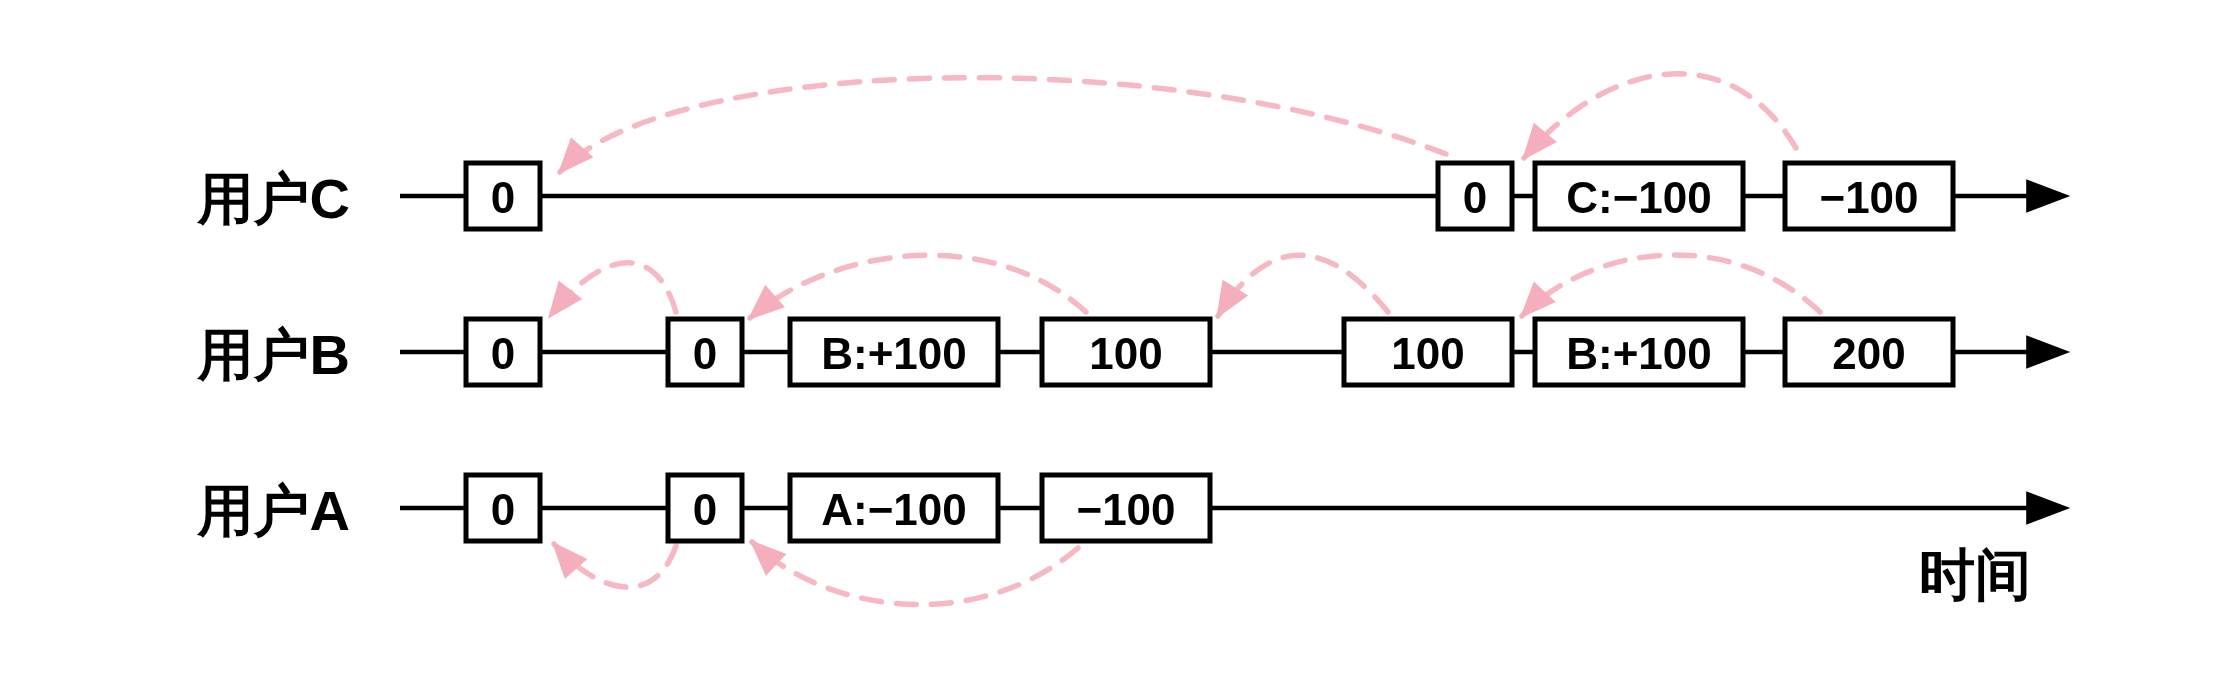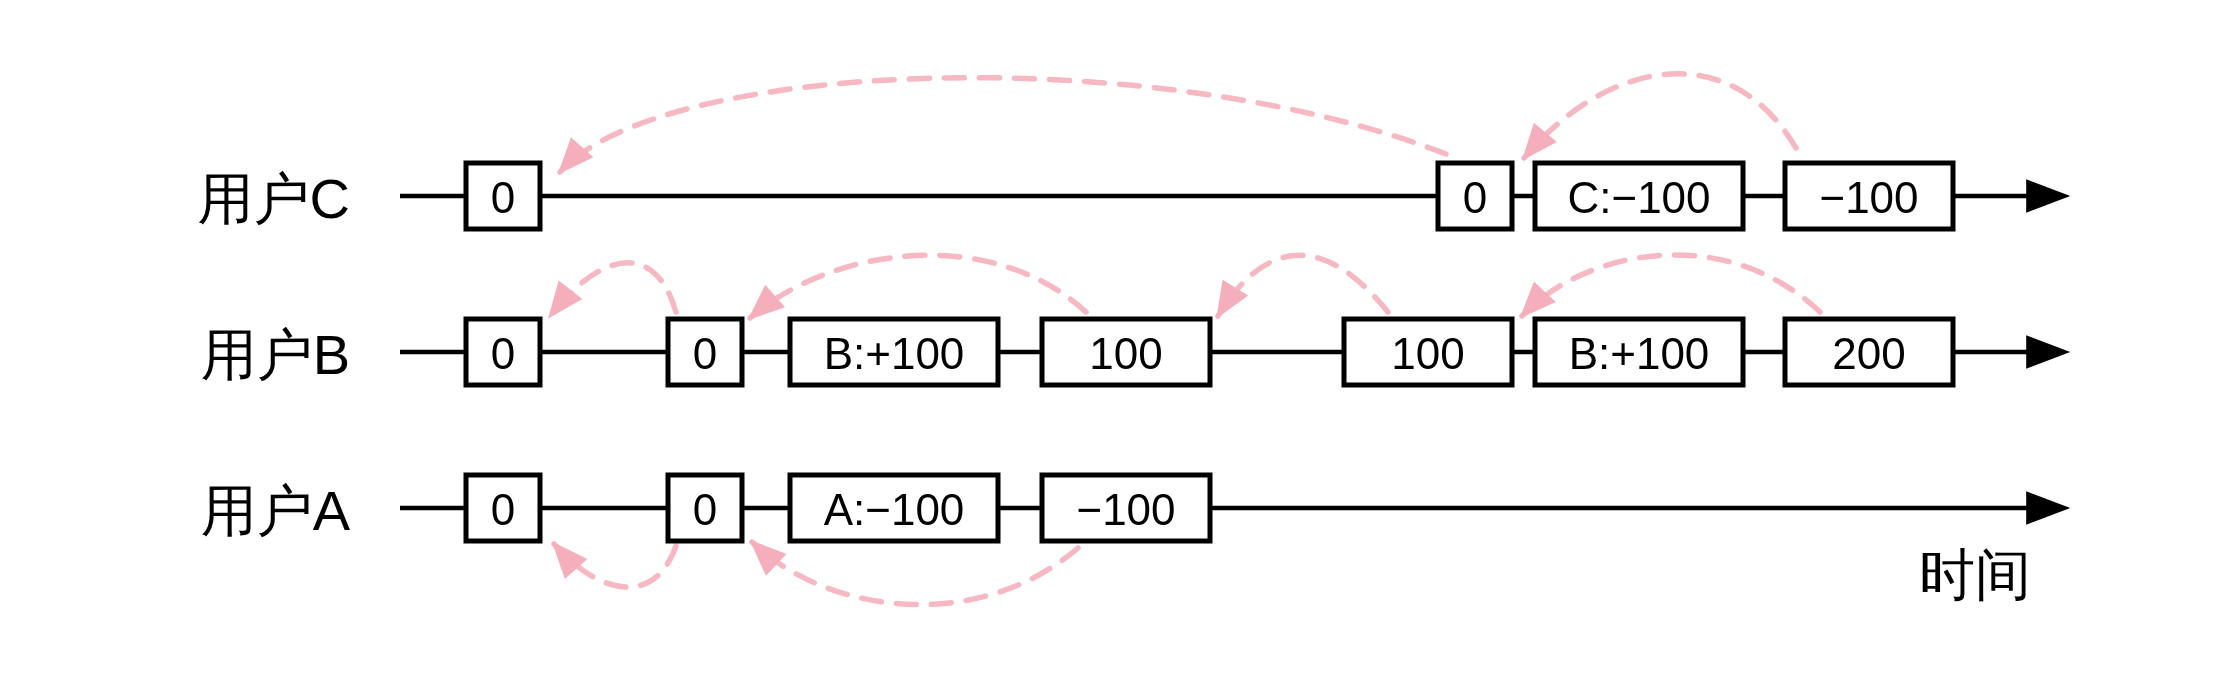"用户C" .stage { font-weight: none -> bold }
